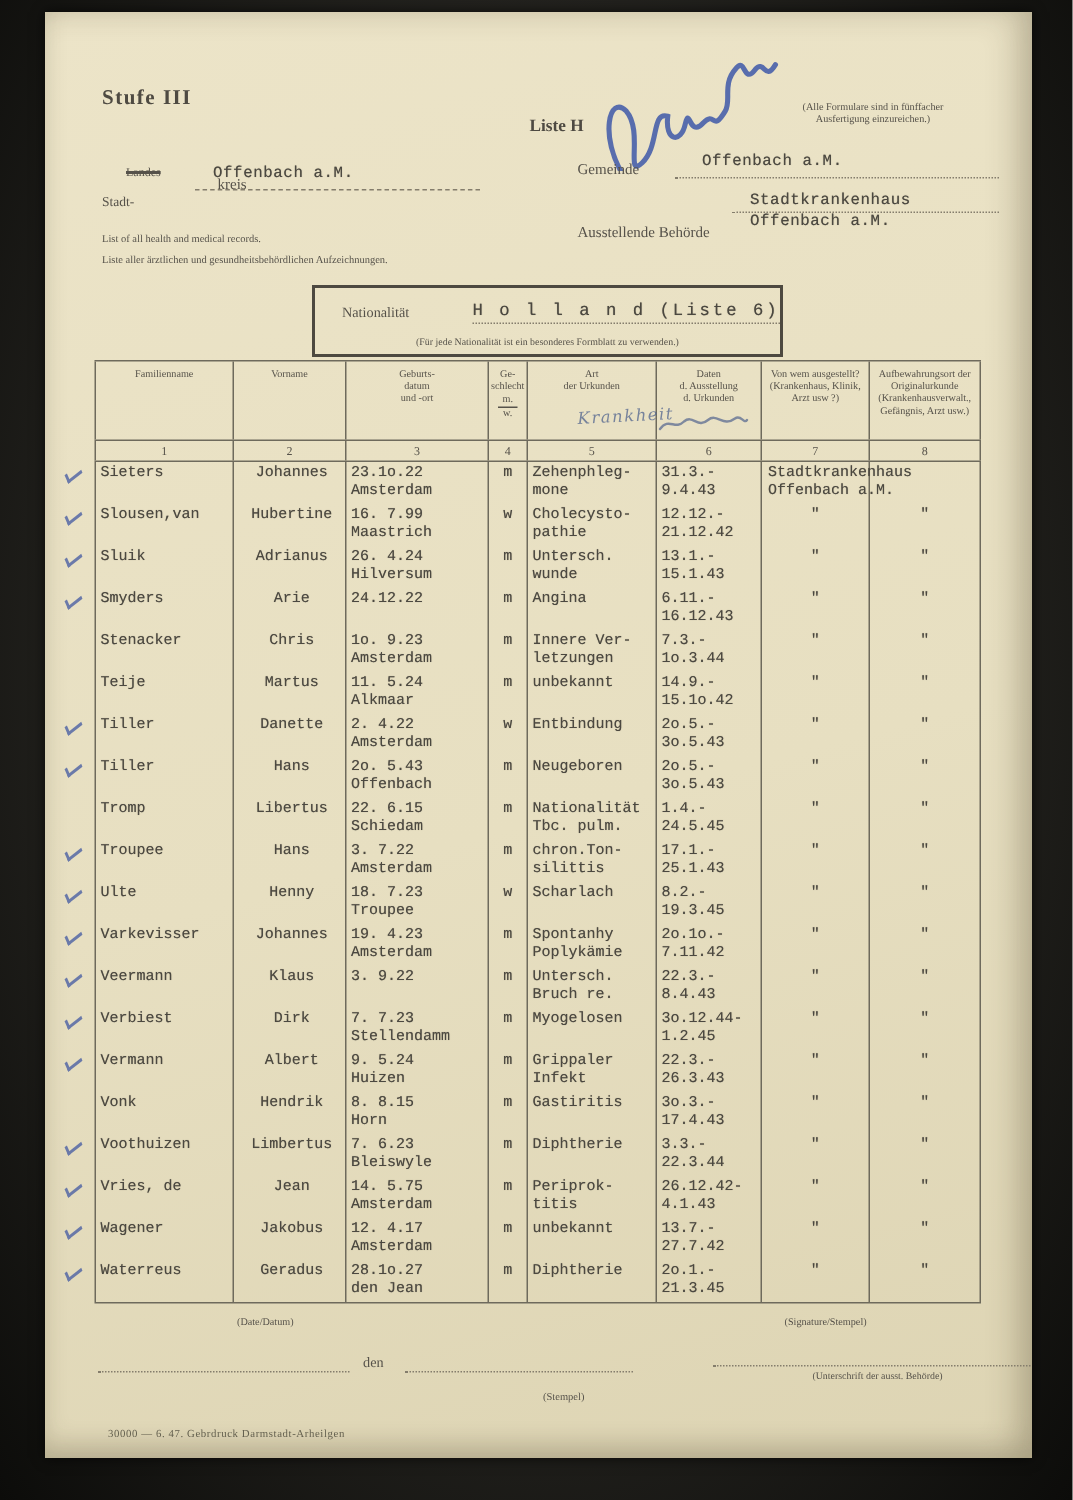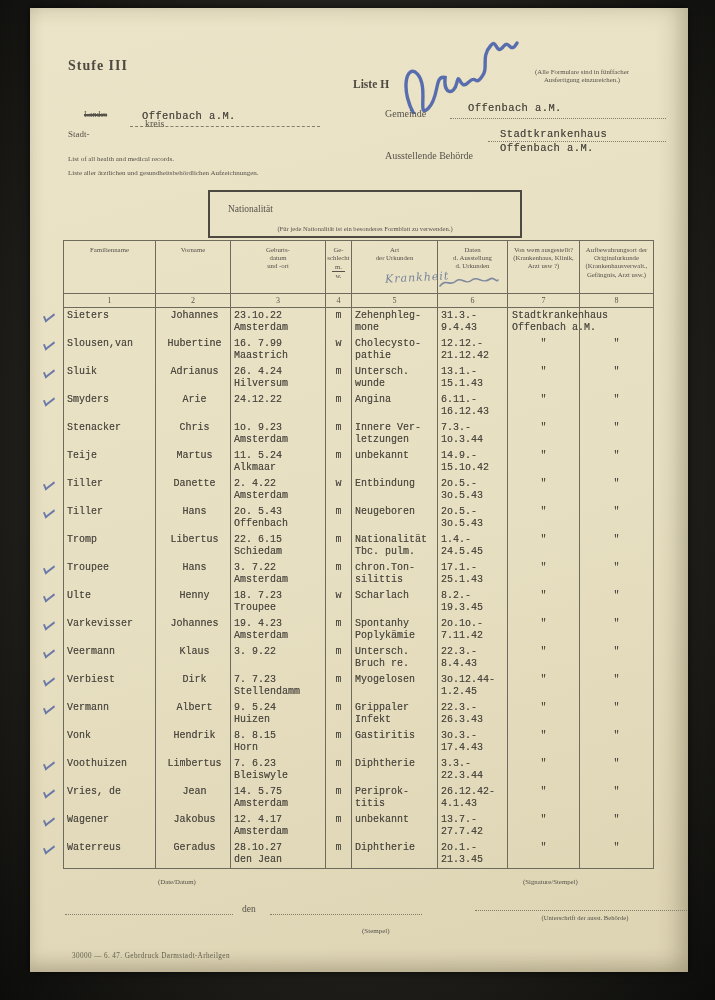"H o l l a" span.abs { html: none -> <span>H o l l a n d (Liste 6)</span> }
